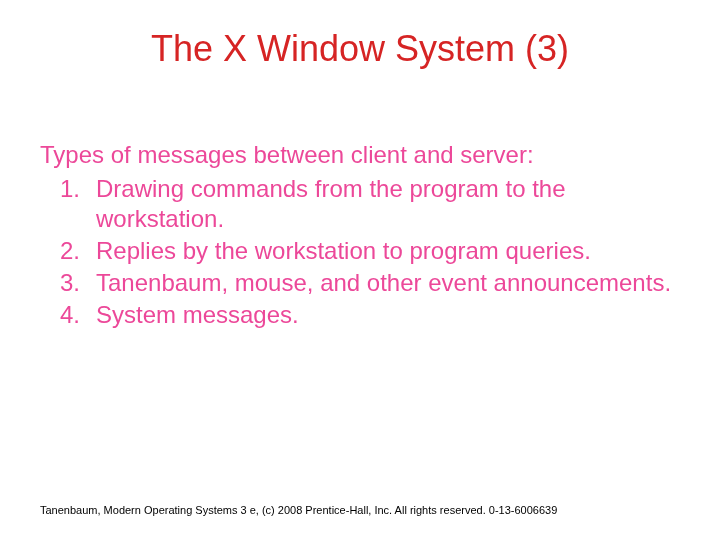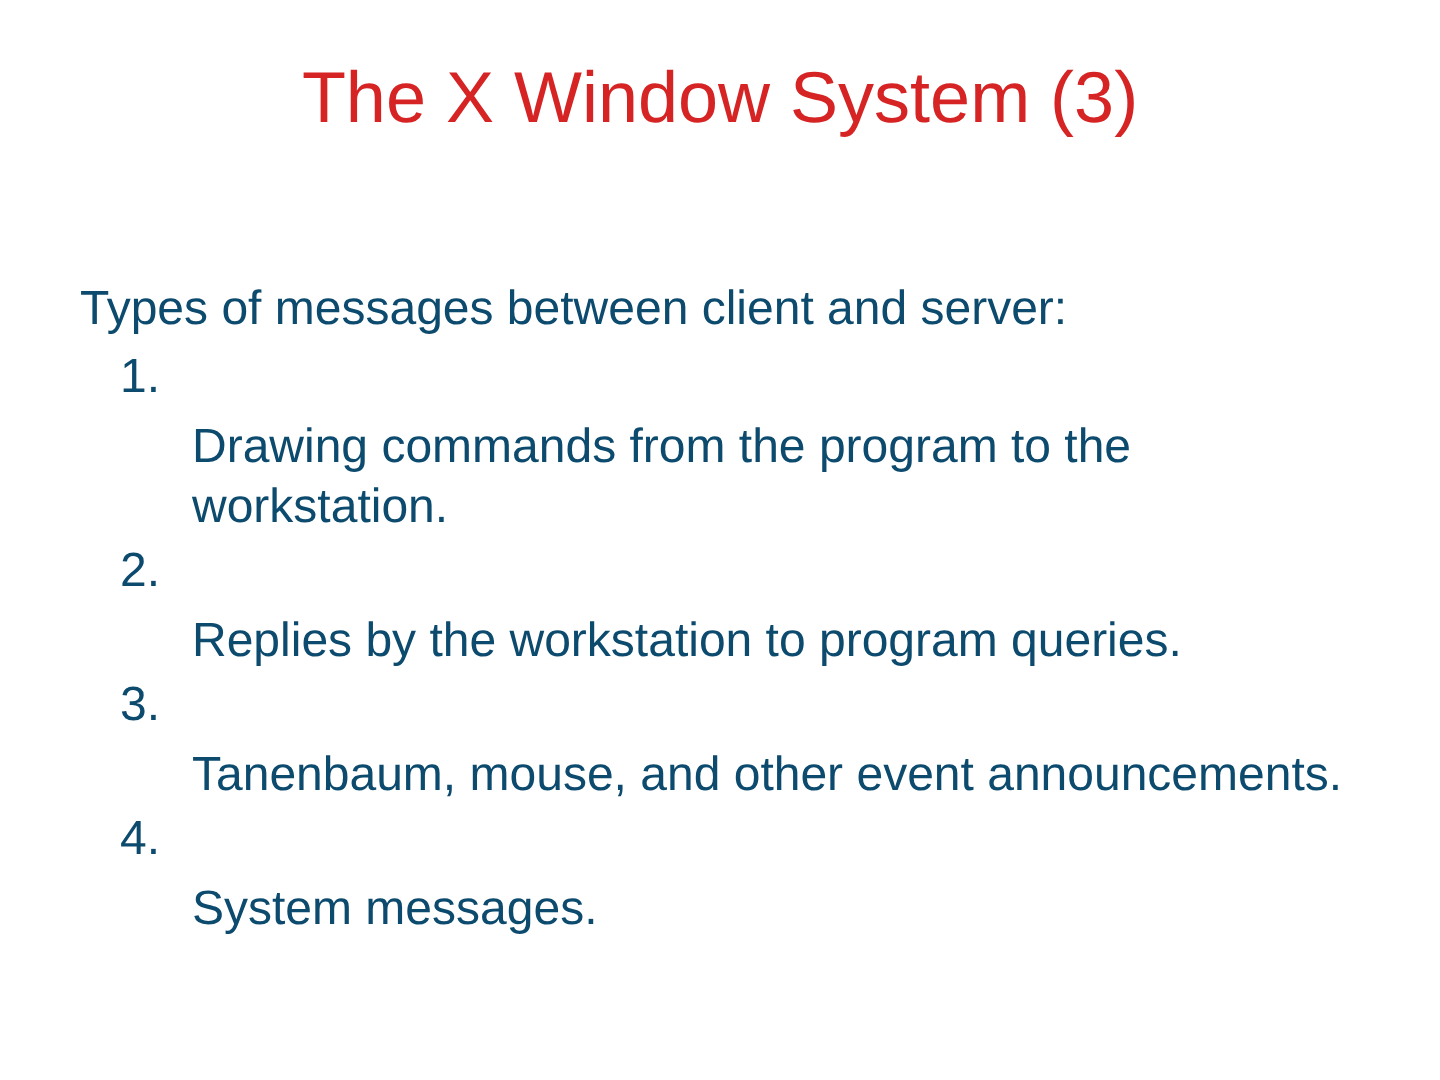"Types of messages between client" .body { color: #0c4a6e -> #ec4899 }
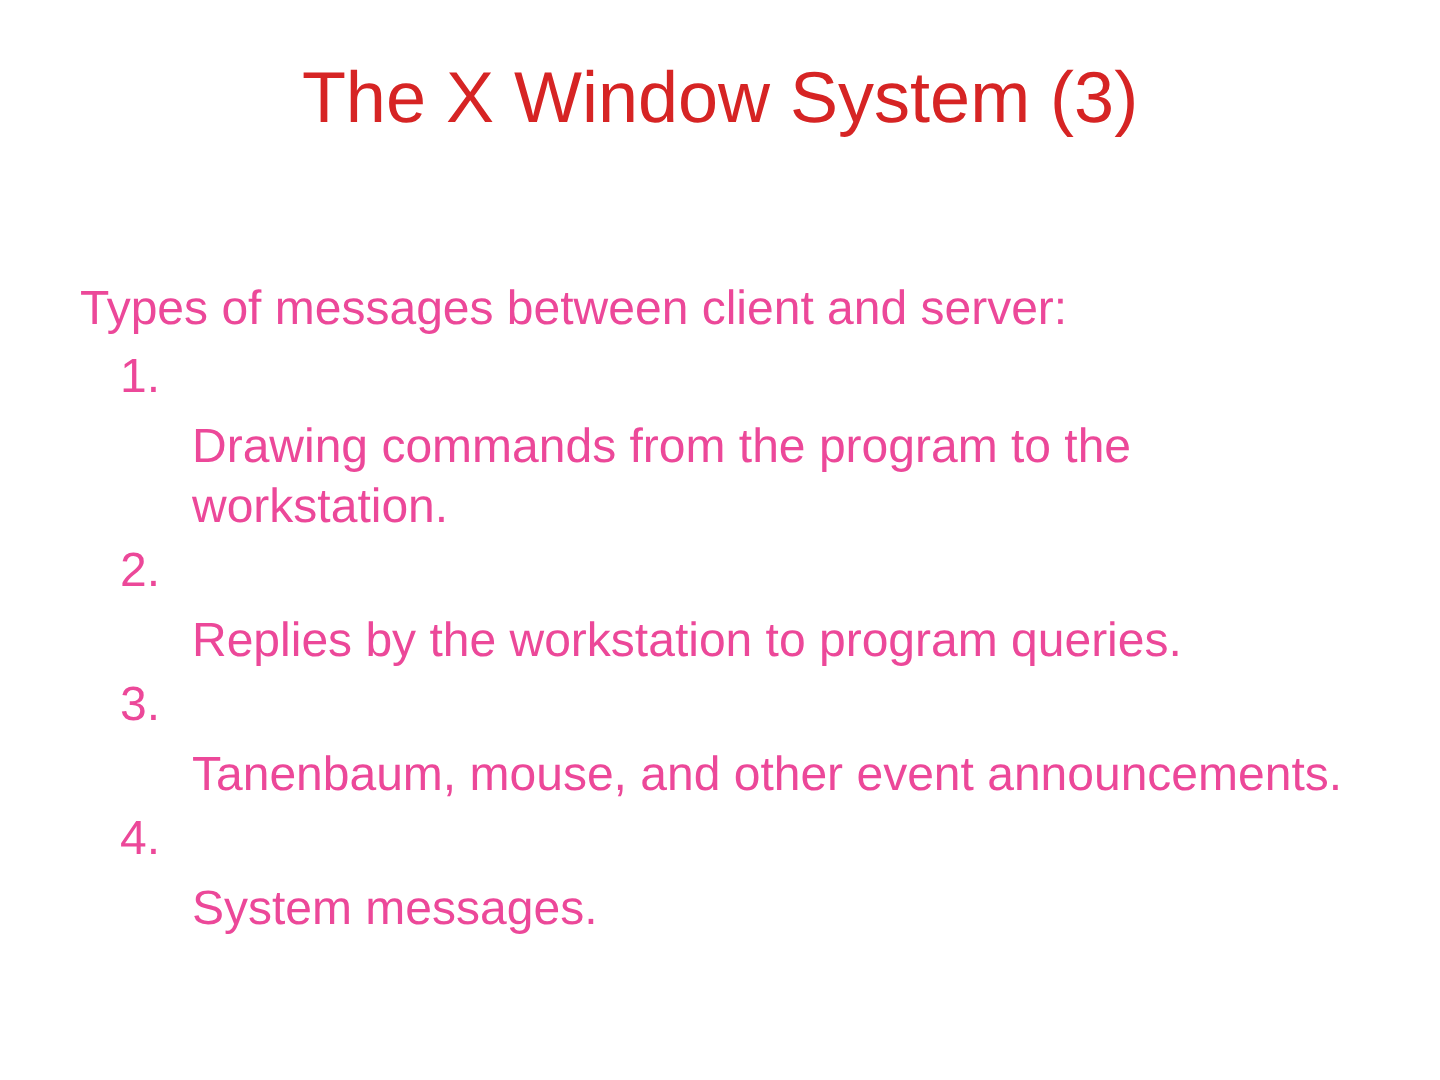"Drawing commands from the program" .text { margin-top: 35px -> none }
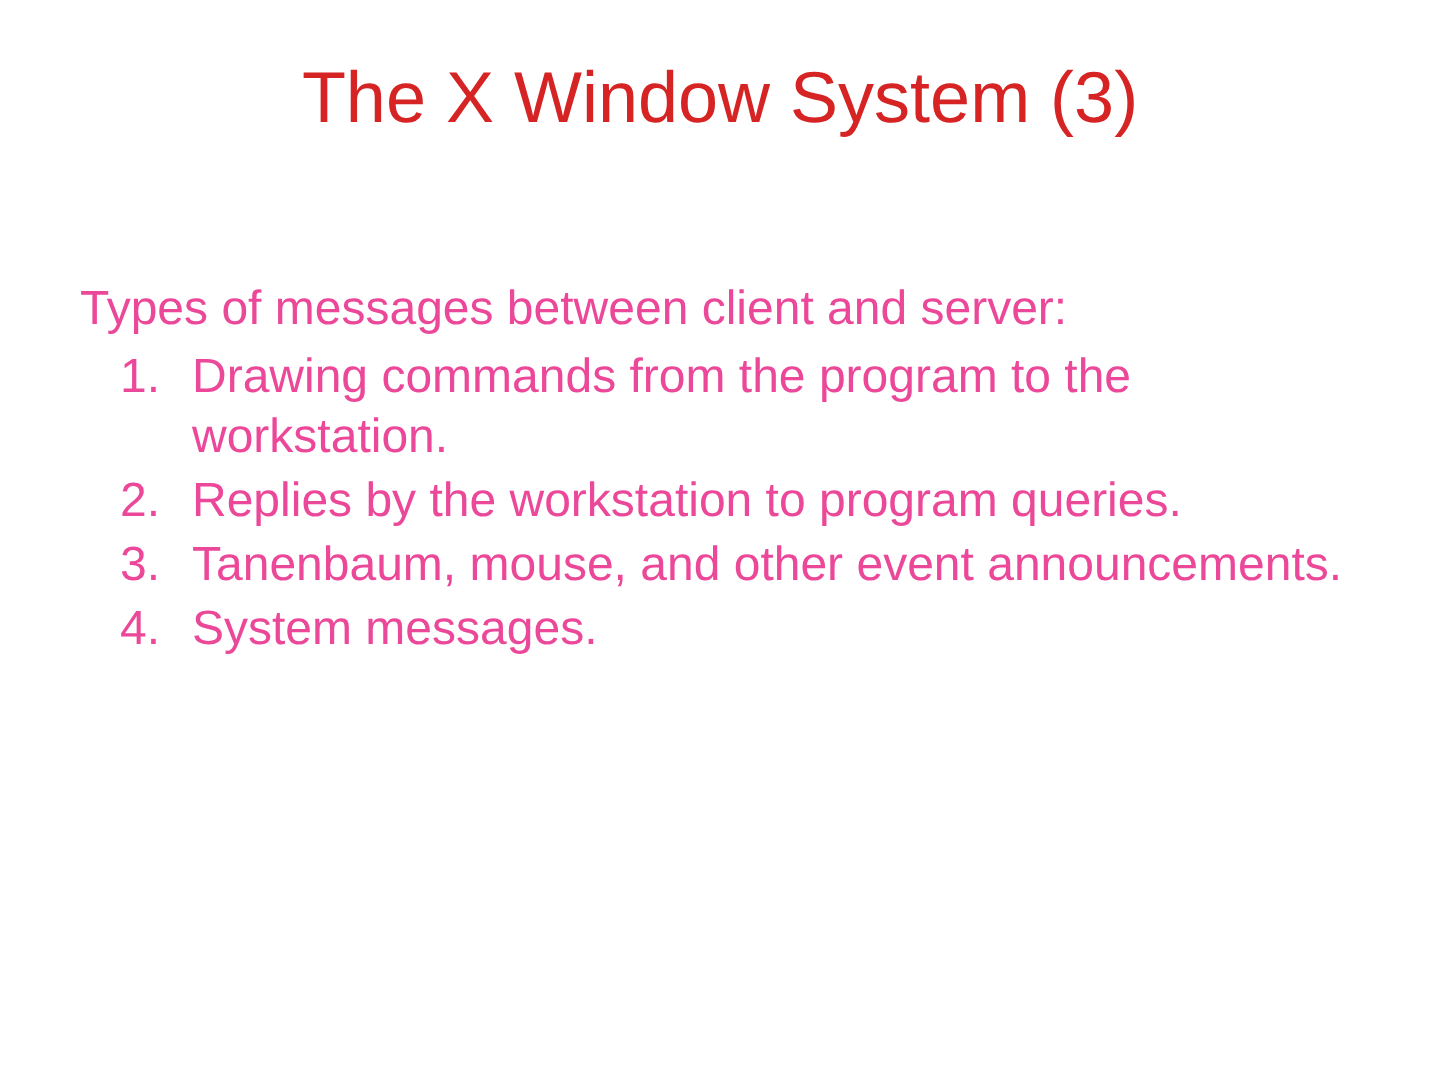"Tanenbaum, Modern Operating Systems 3" div.footer { html: none -> <div>Tanenbaum, Modern Operating Systems 3 e, (c) 2008 Prentice-Hall, Inc. All rights reserved. 0-13-6006639</div> }
